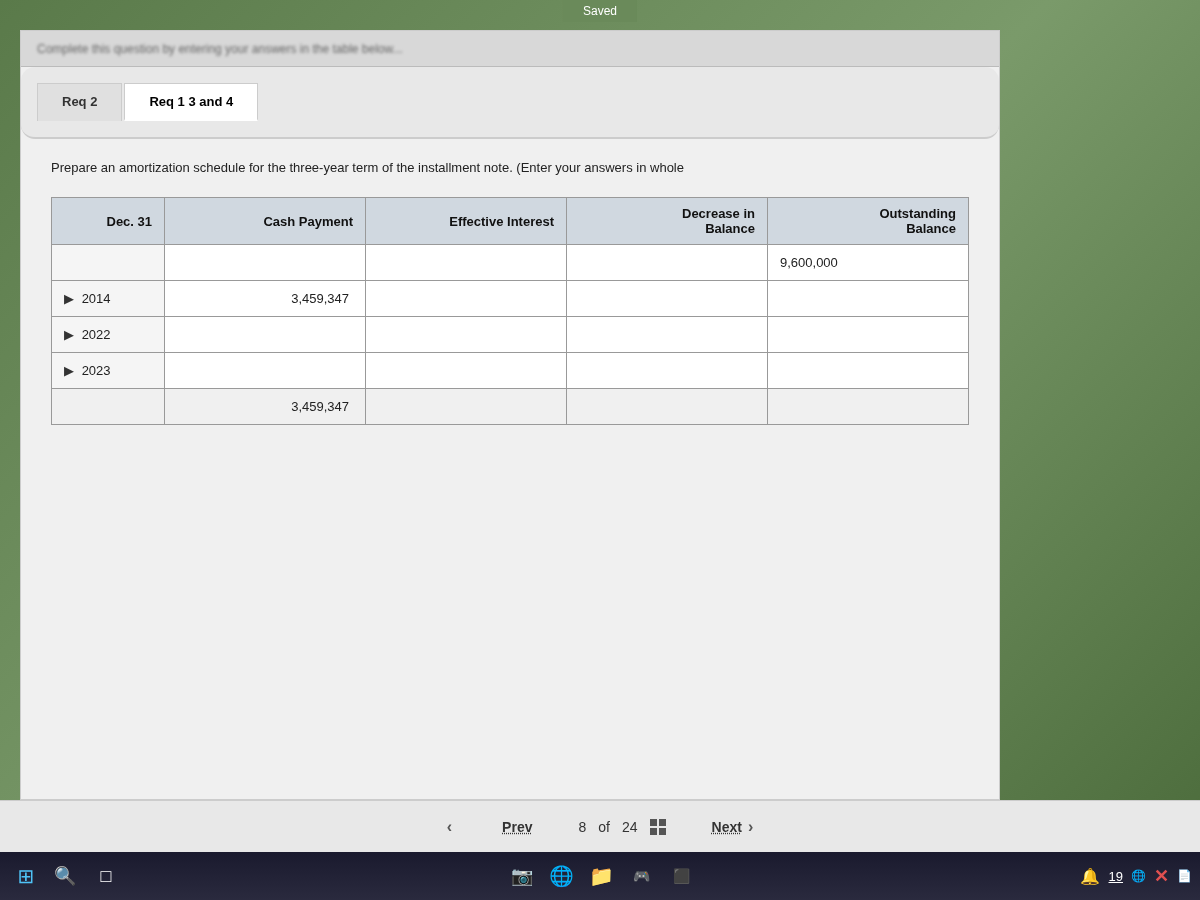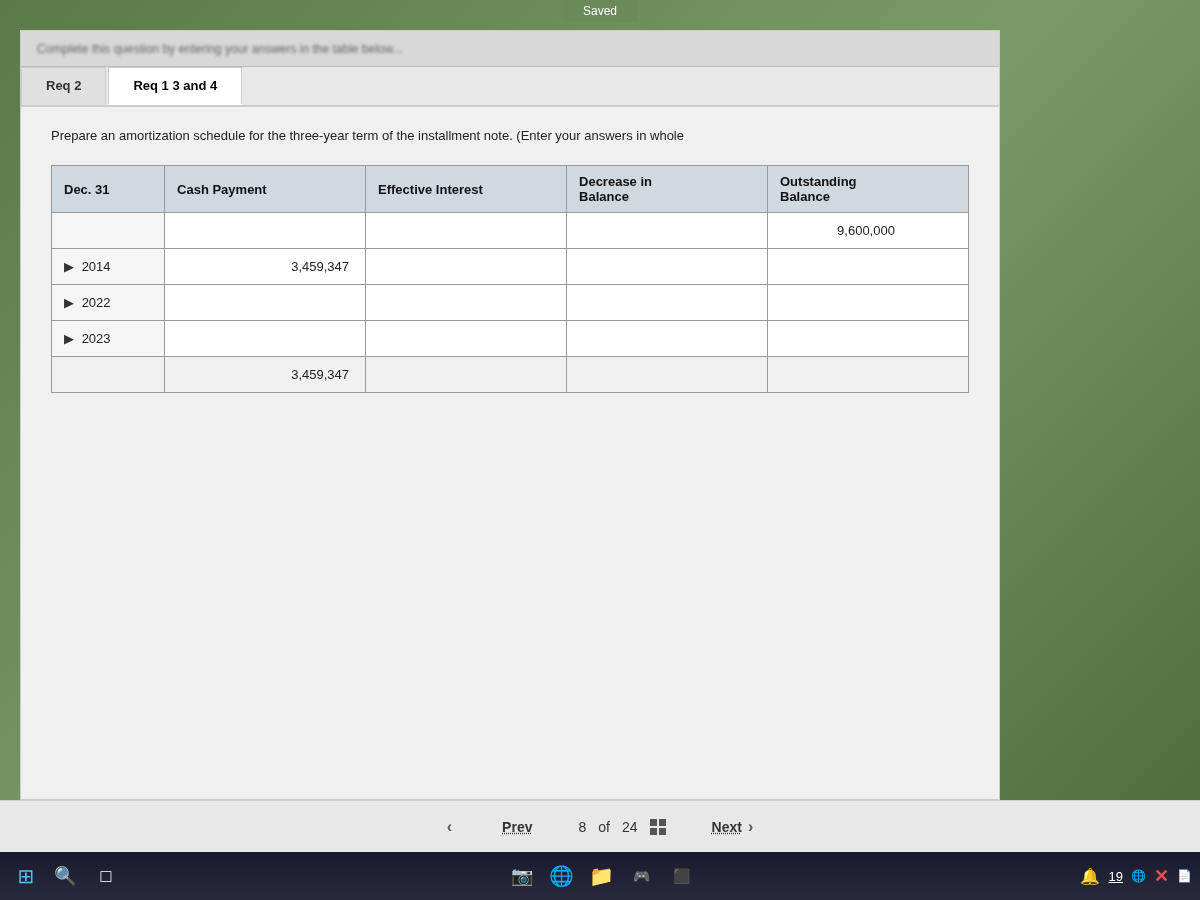"Req 2" .tabs-row { border-radius: none -> 14px; padding: 0 -> 16px }
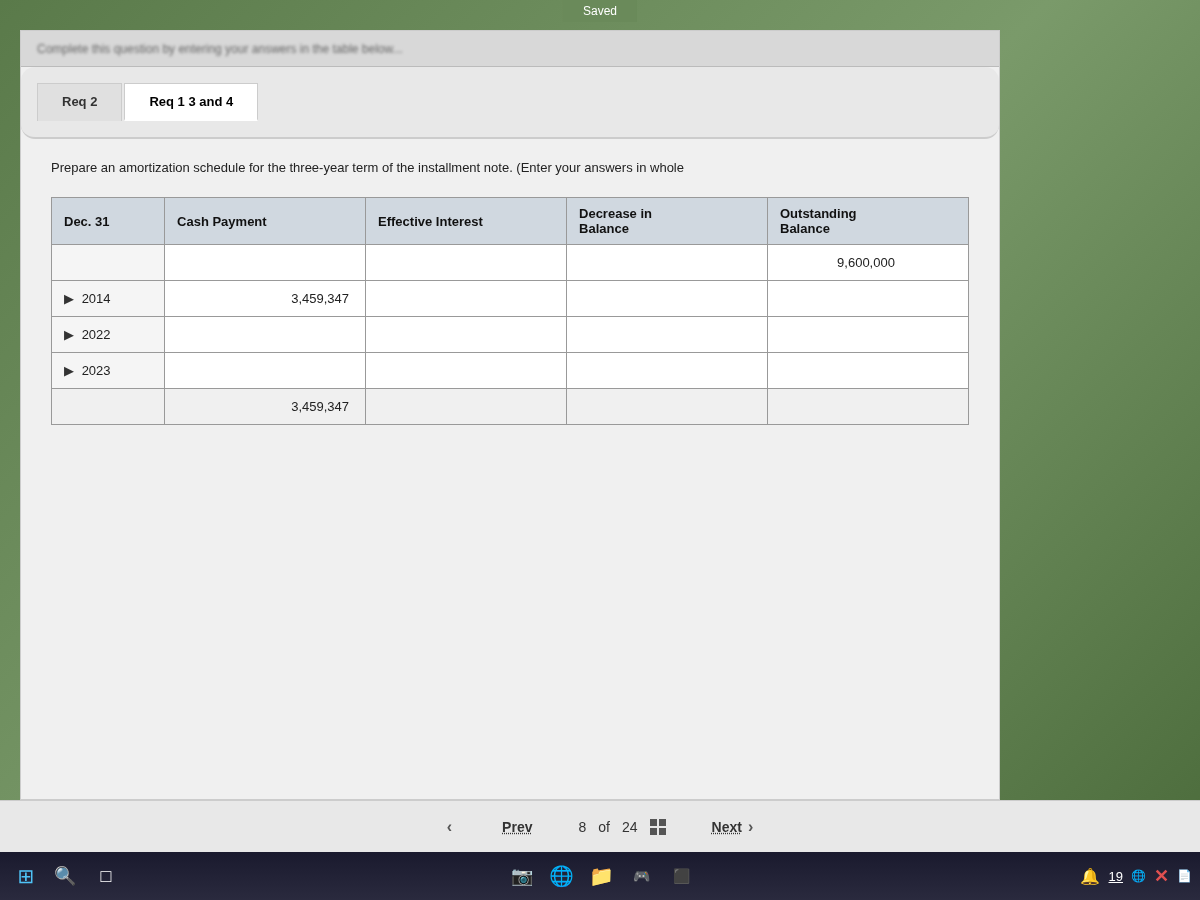"Dec. 31" .amort-table th { text-align: left -> right }
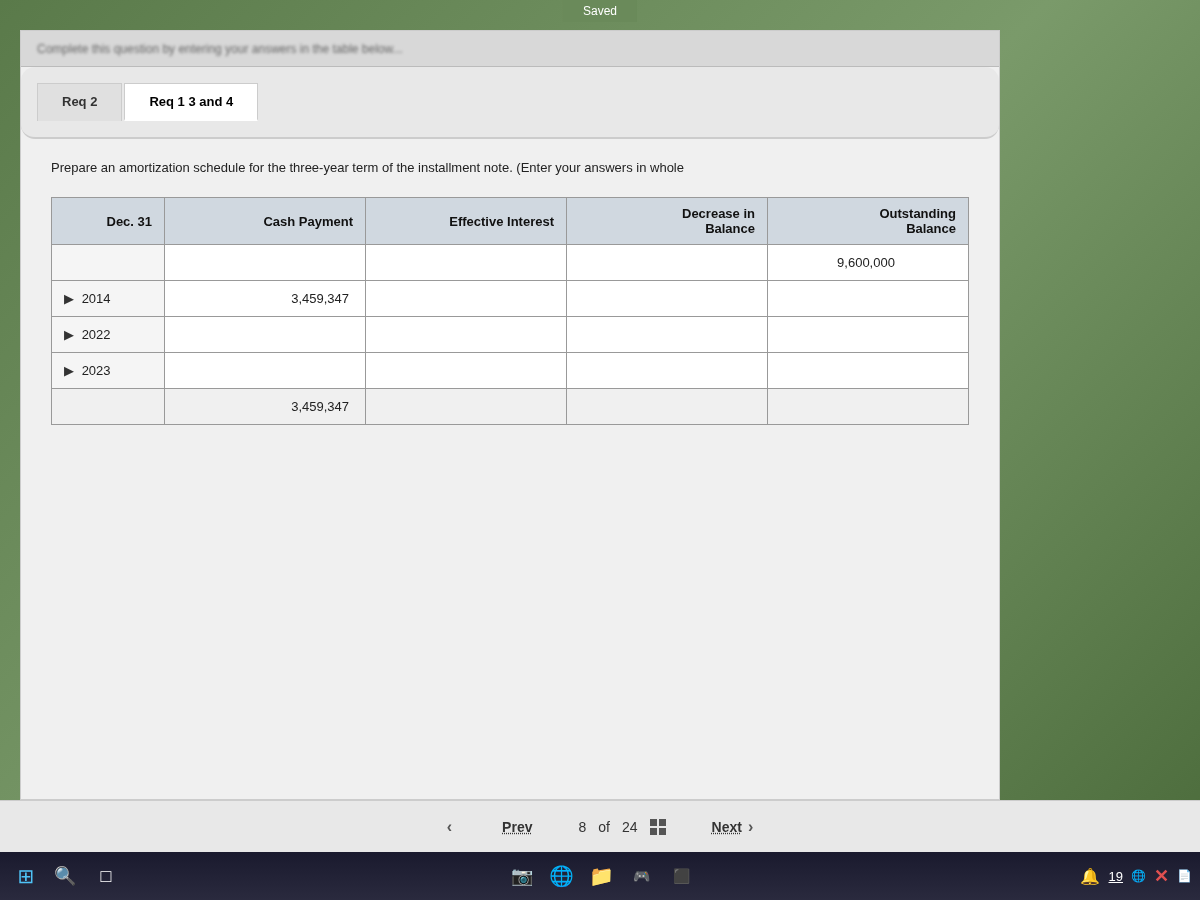"9,600,000" .amort-table td.outstanding-value { text-align: center -> left }
